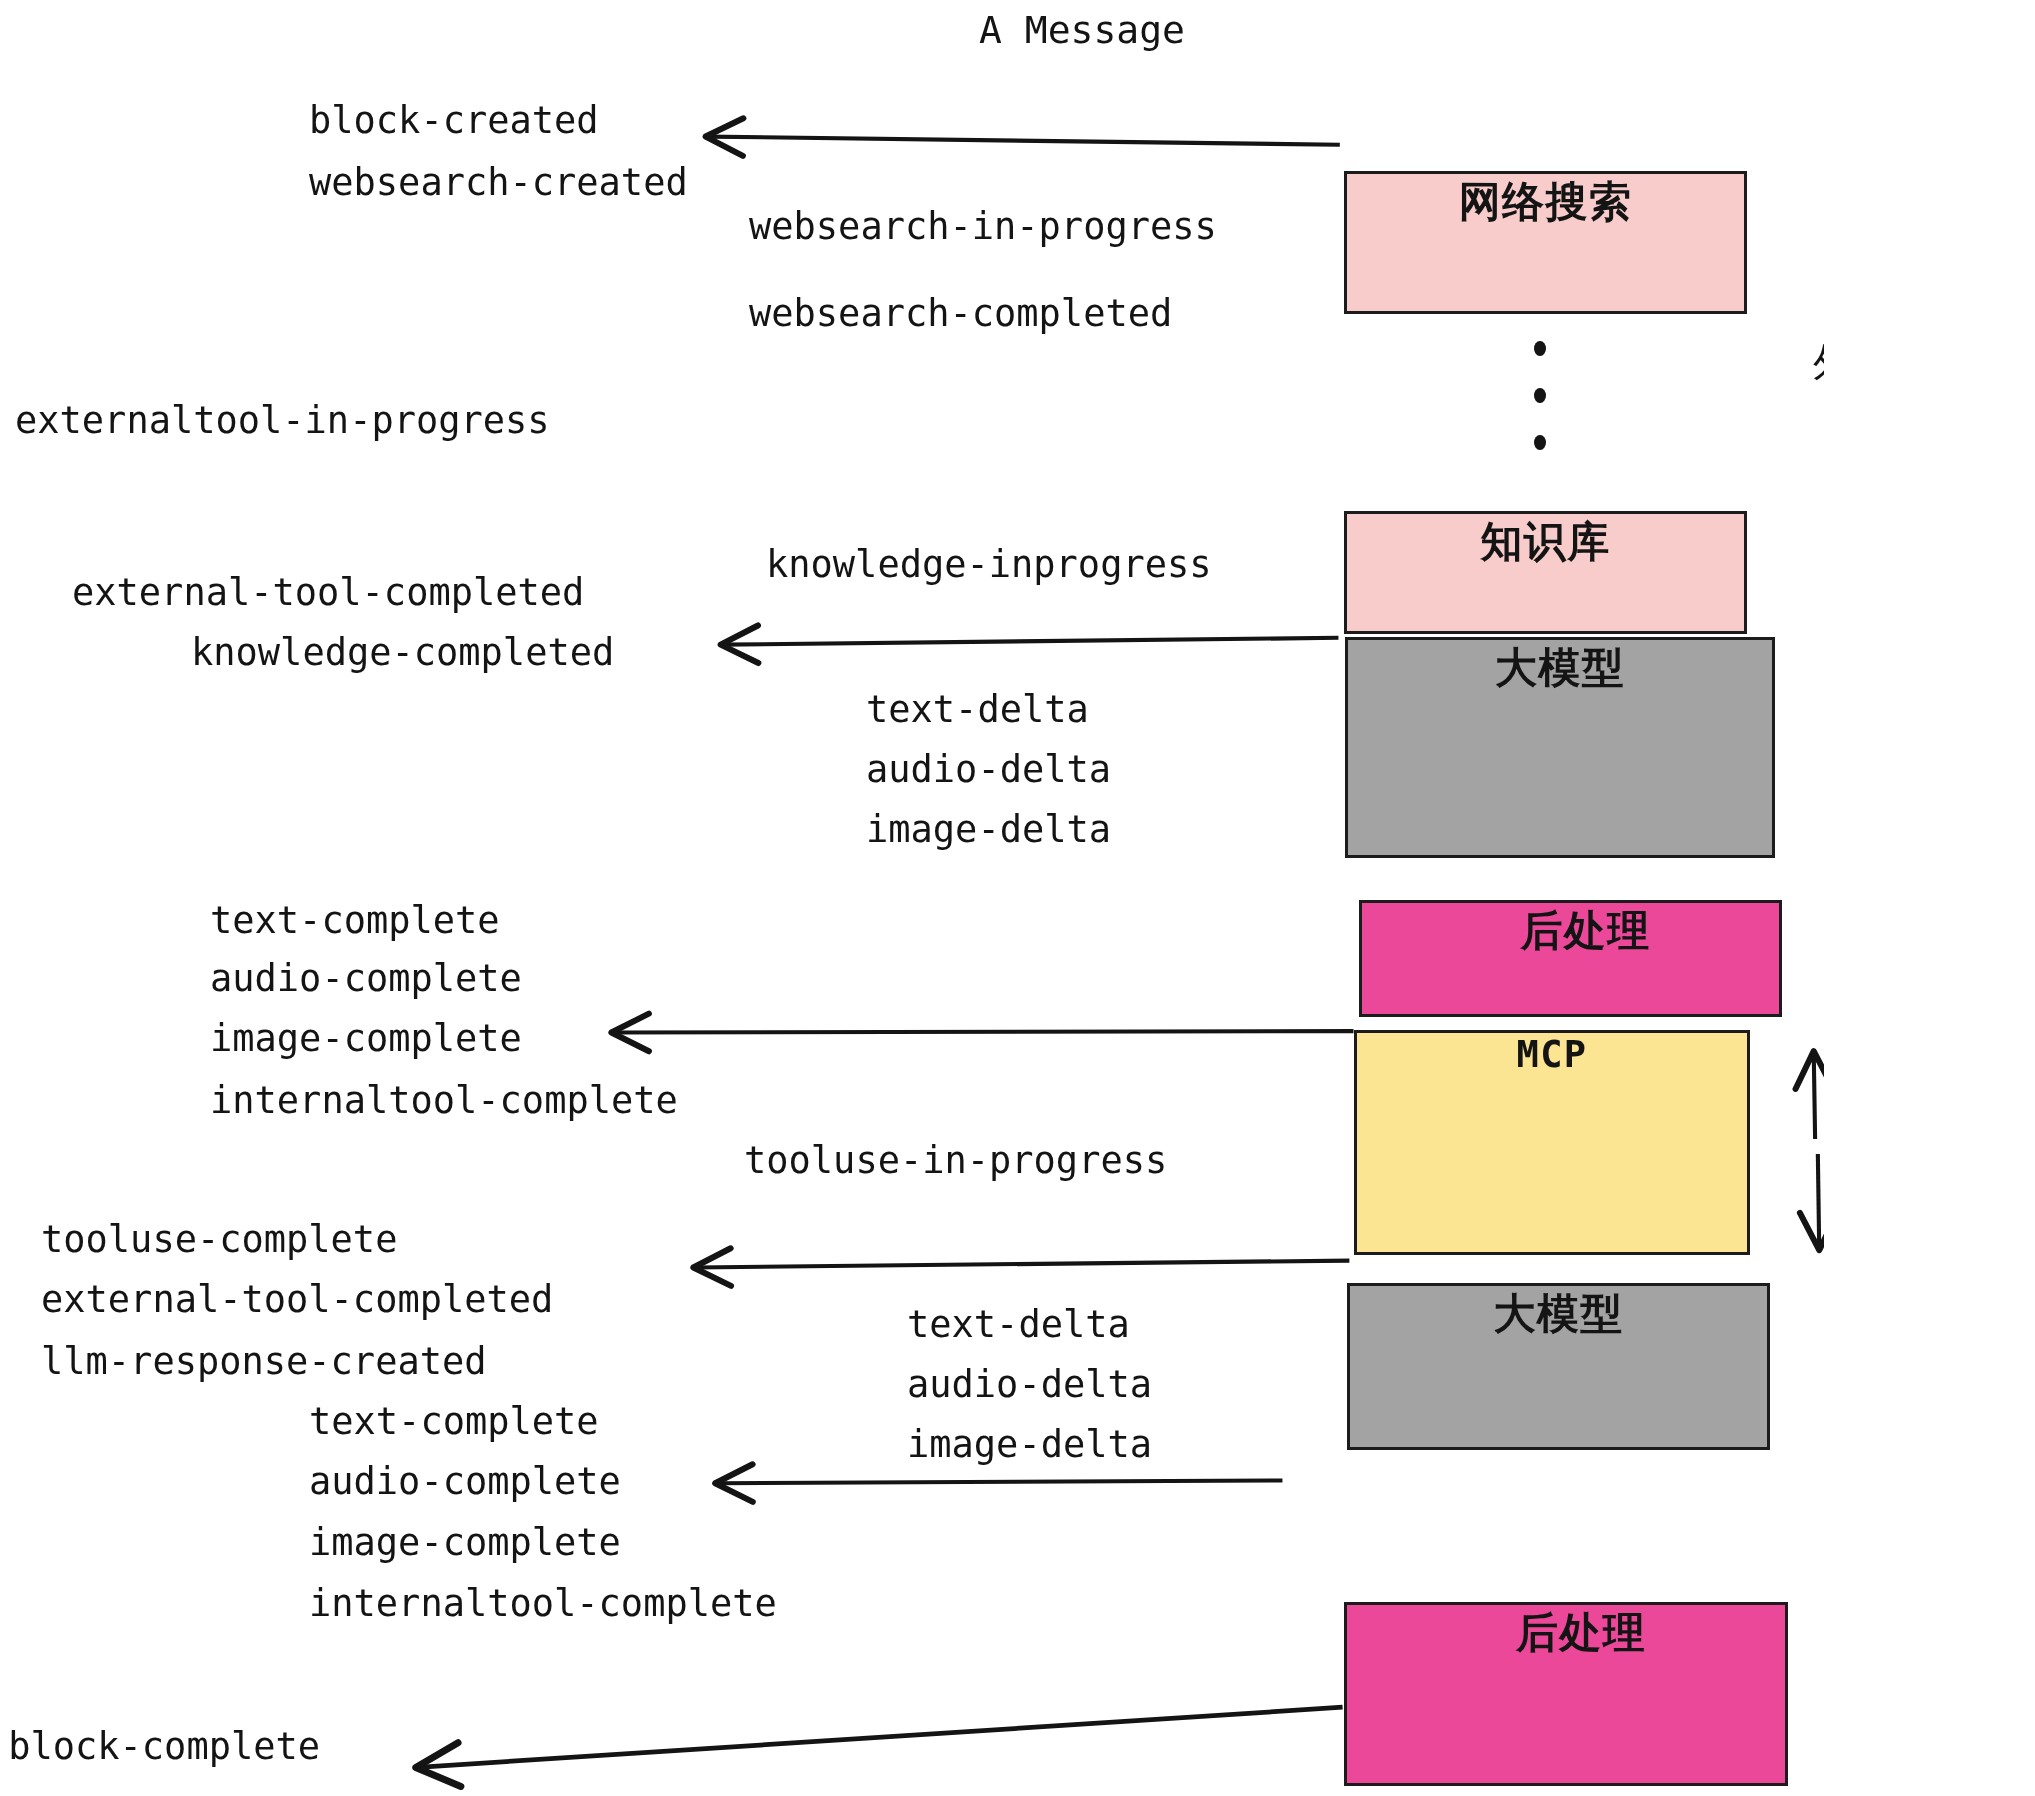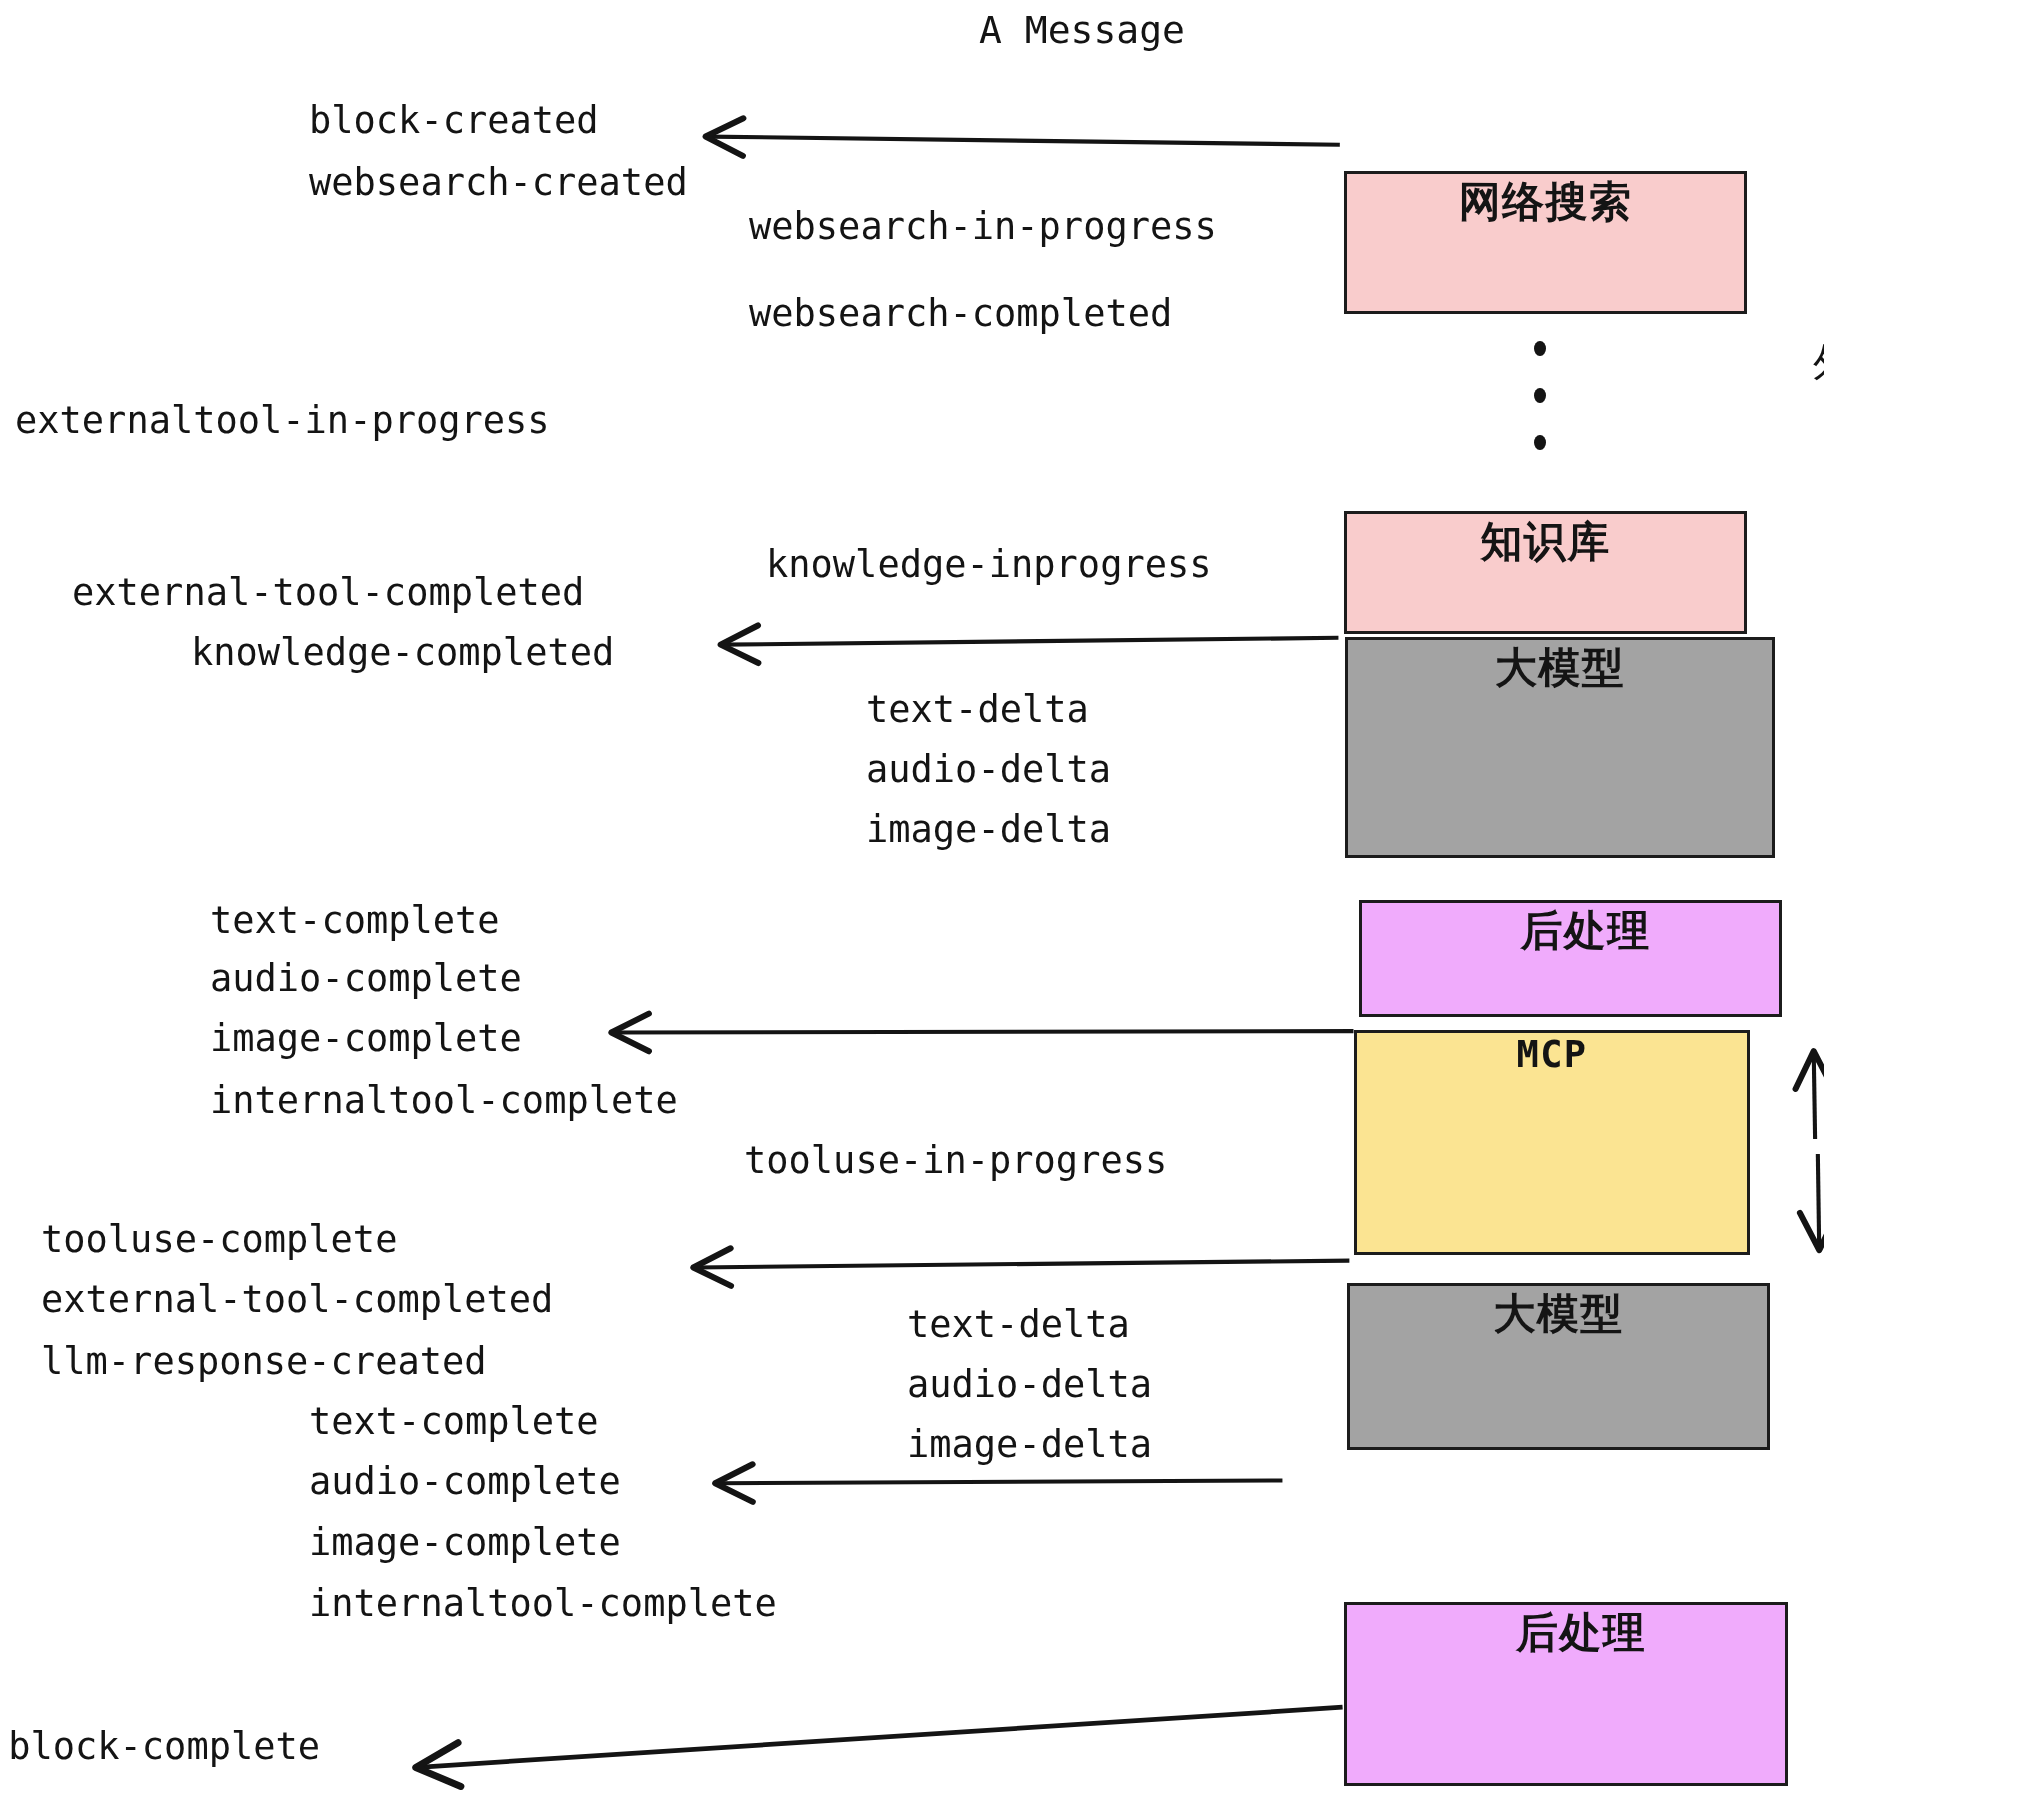"后处理" .box.white { background: #f0abfc -> #ec4899 }
